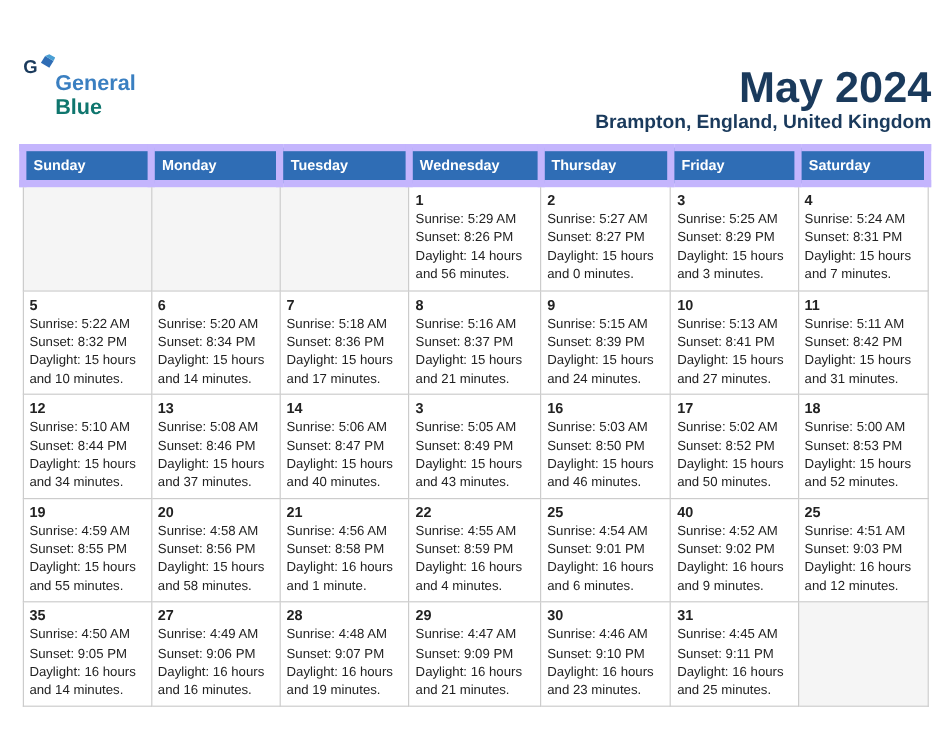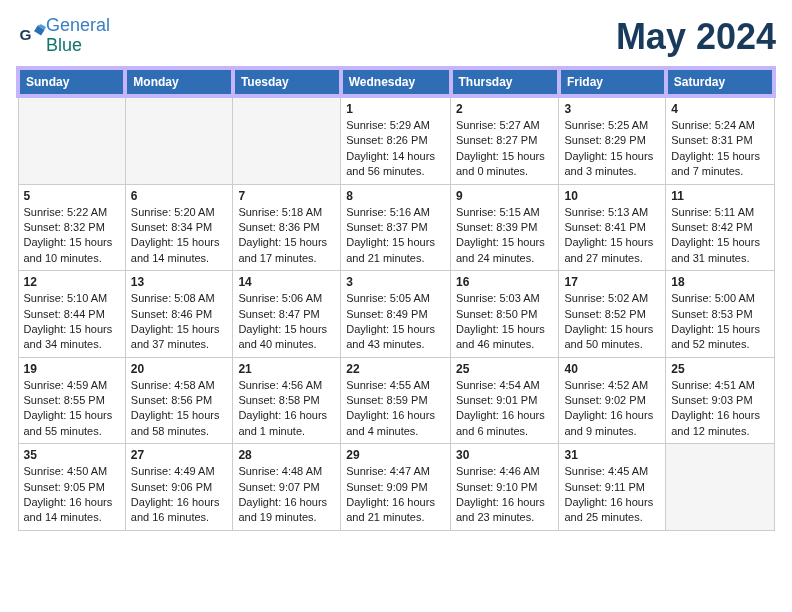"General" .logo-text { font-weight: normal -> bold; margin-top: none -> 44px }
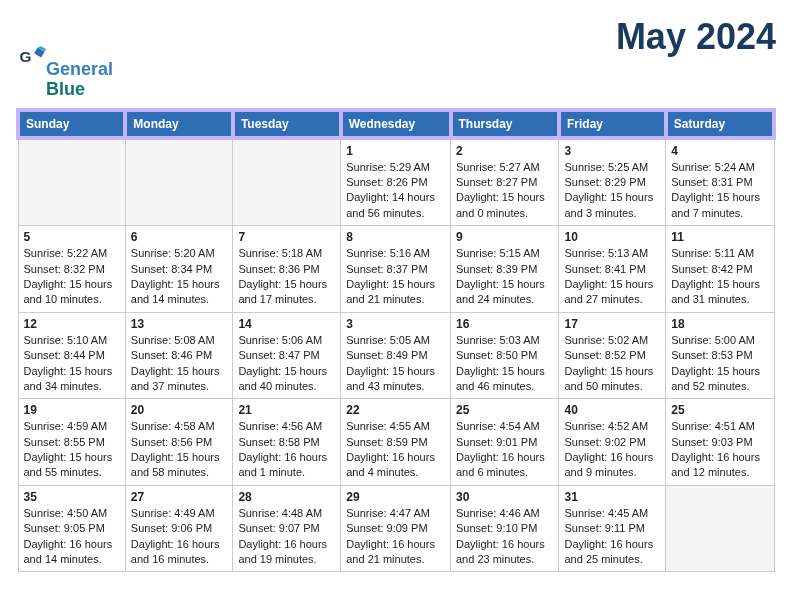"May 2024" .month-title { margin-top: none -> 36px }
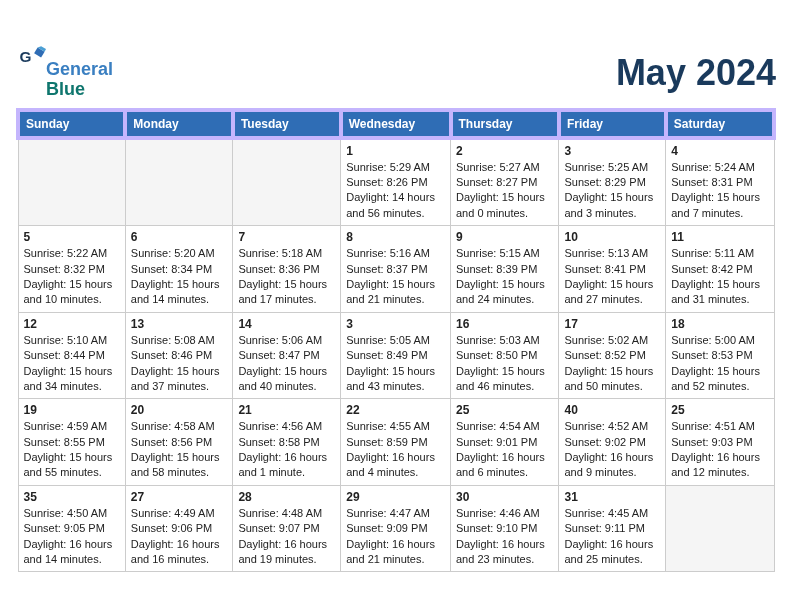"Brampton, England, United Kingdom" div.location-title { html: none -> <div>Brampton, England, United Kingdom</div> }
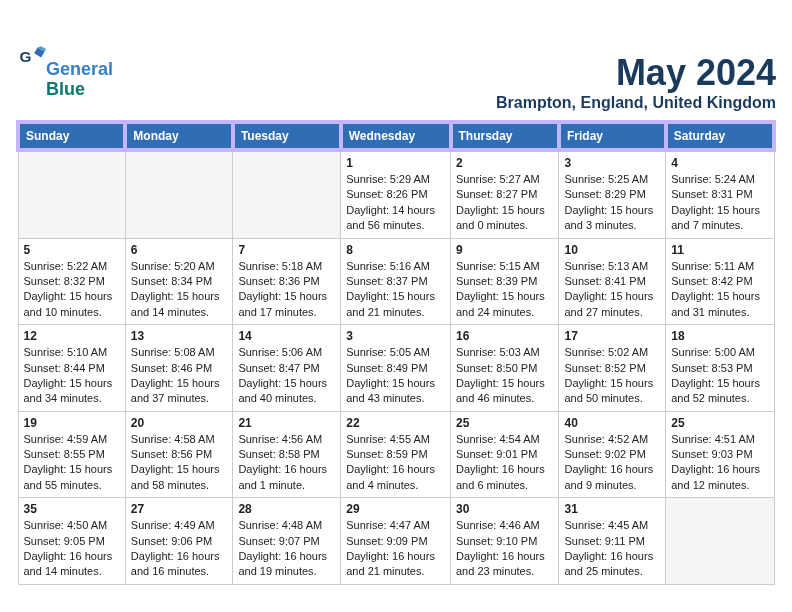"Sunday" .calendar th { border: 4px solid #c4b5fd -> 6px solid #c4b5fd }
